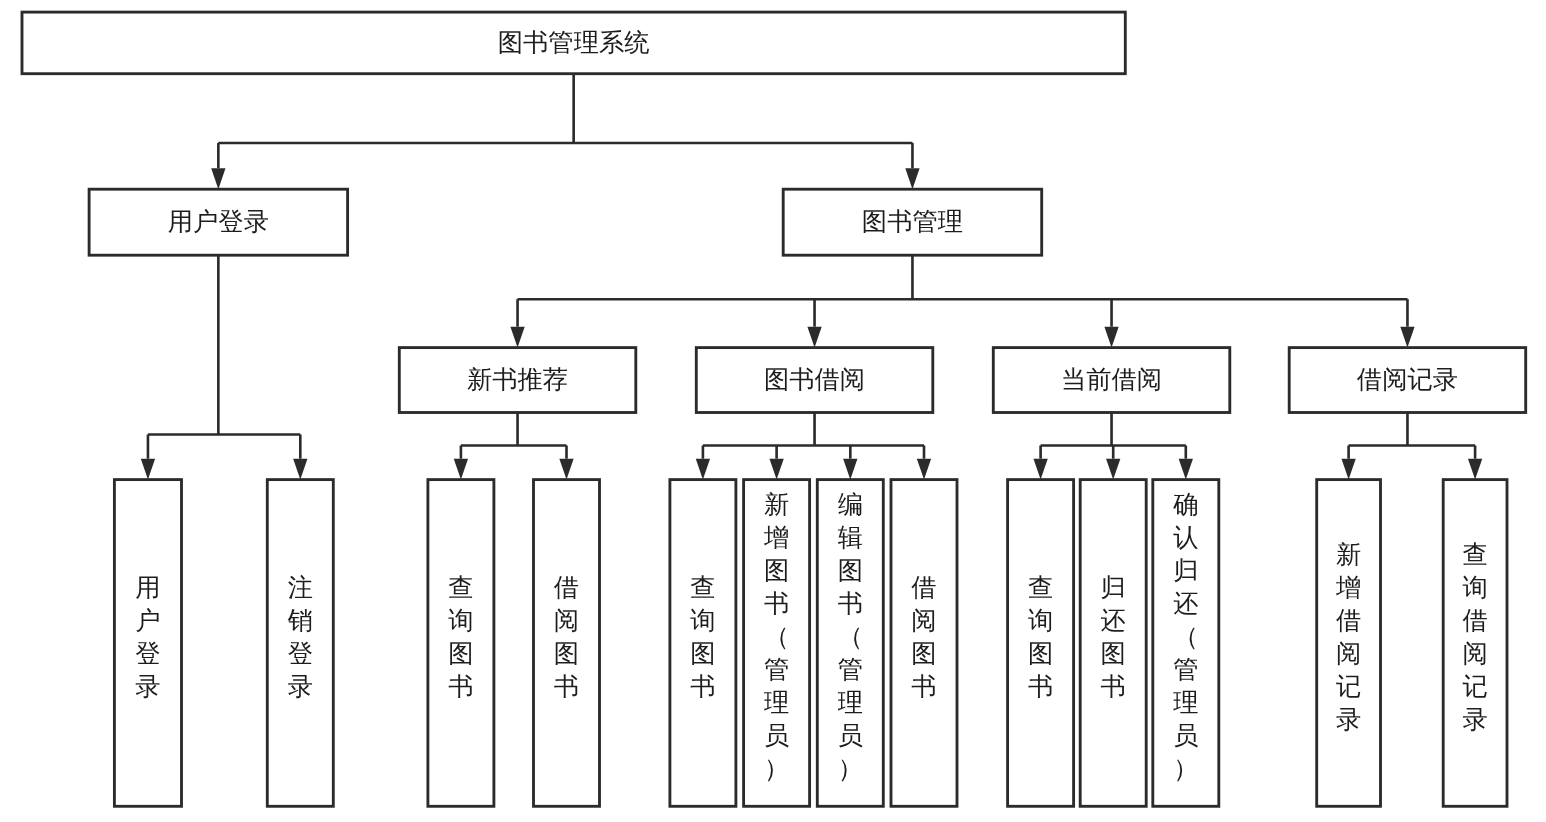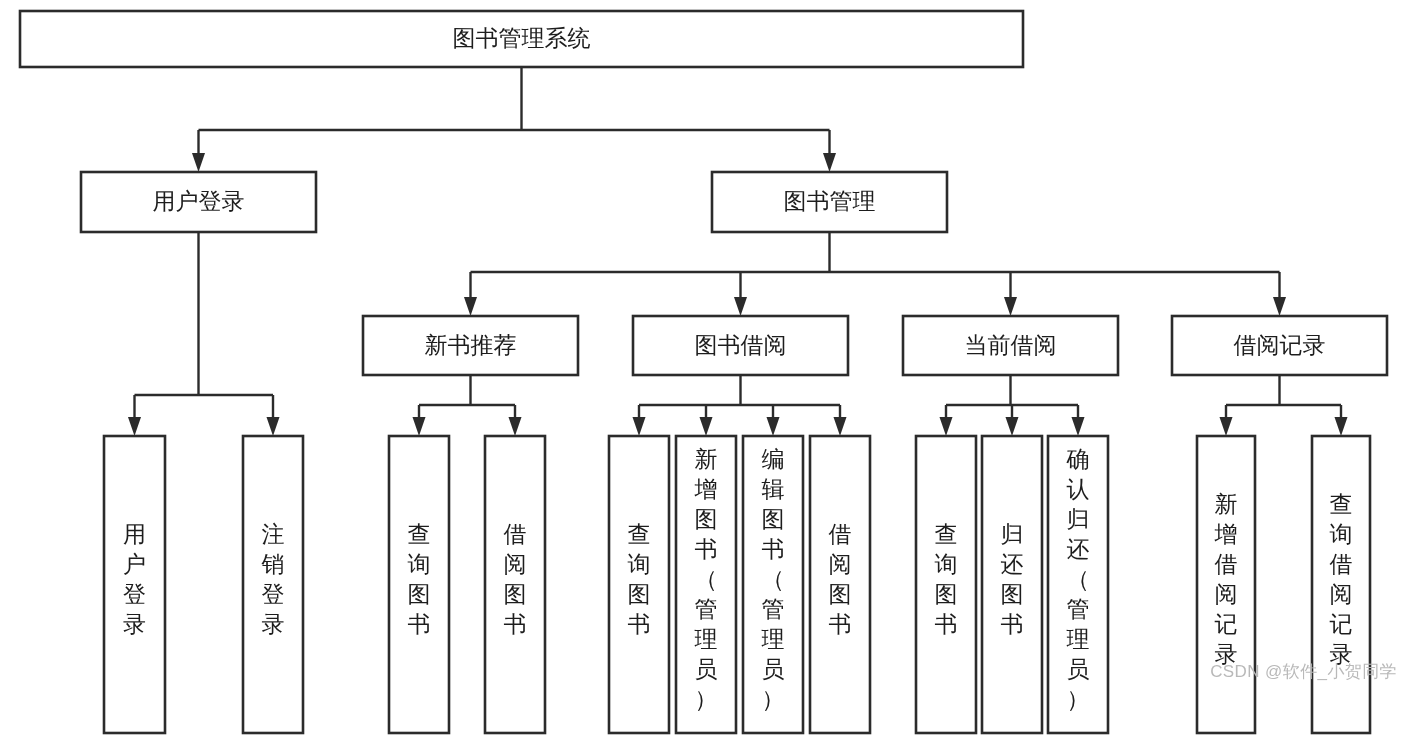"CSDN @软件_小贺同学" div.watermark { html: <div>CSDN @软件_小贺同学</div> -> none }
